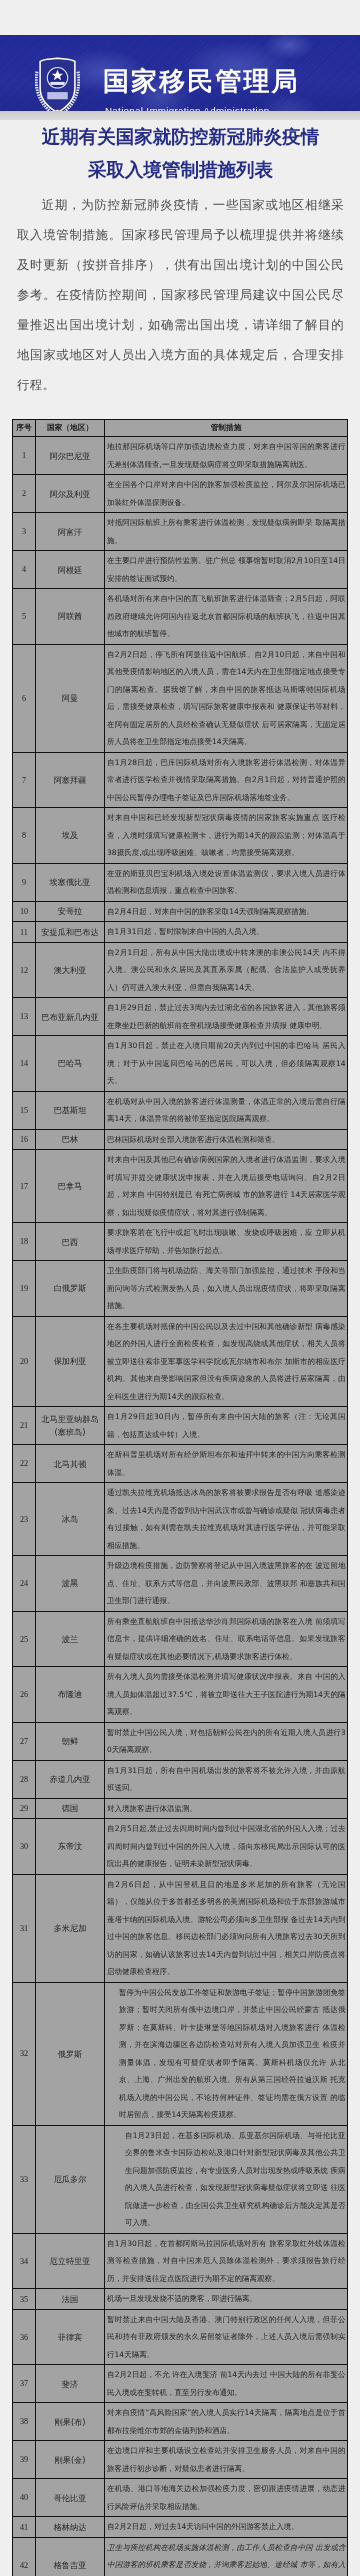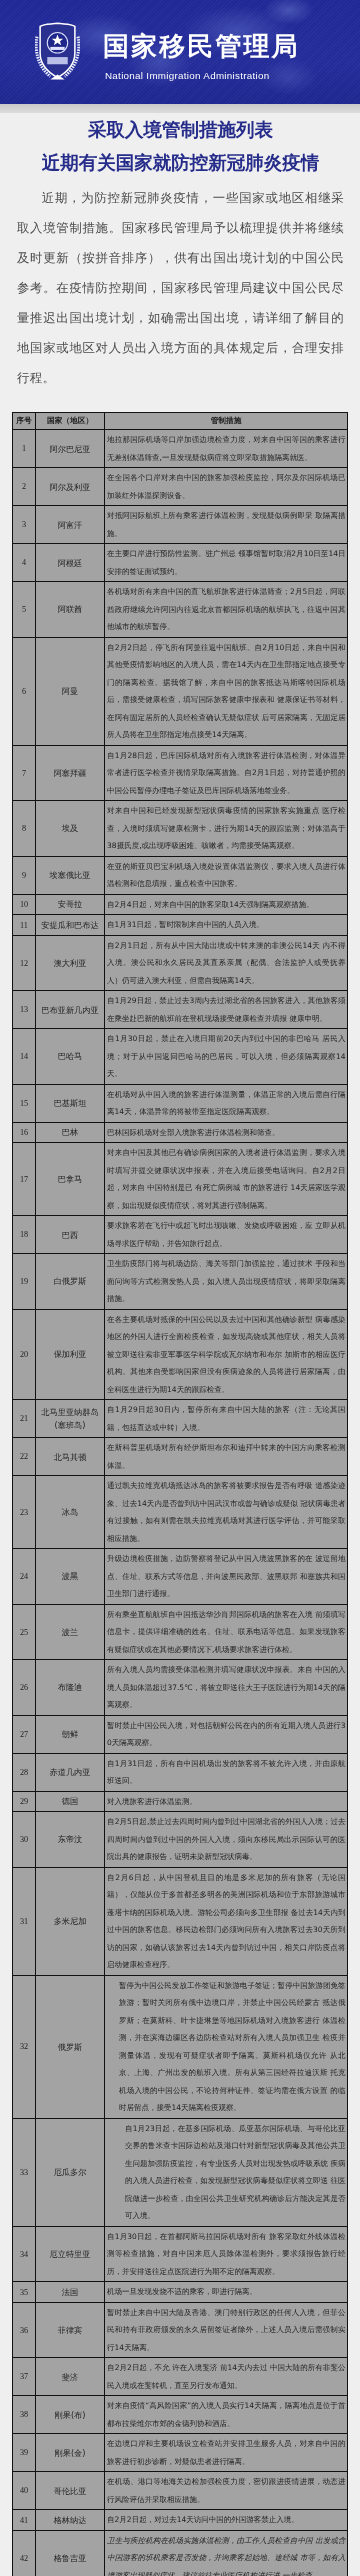"国家移民管理局" .banner { height: 104px -> 76px; margin-top: none -> 35px }
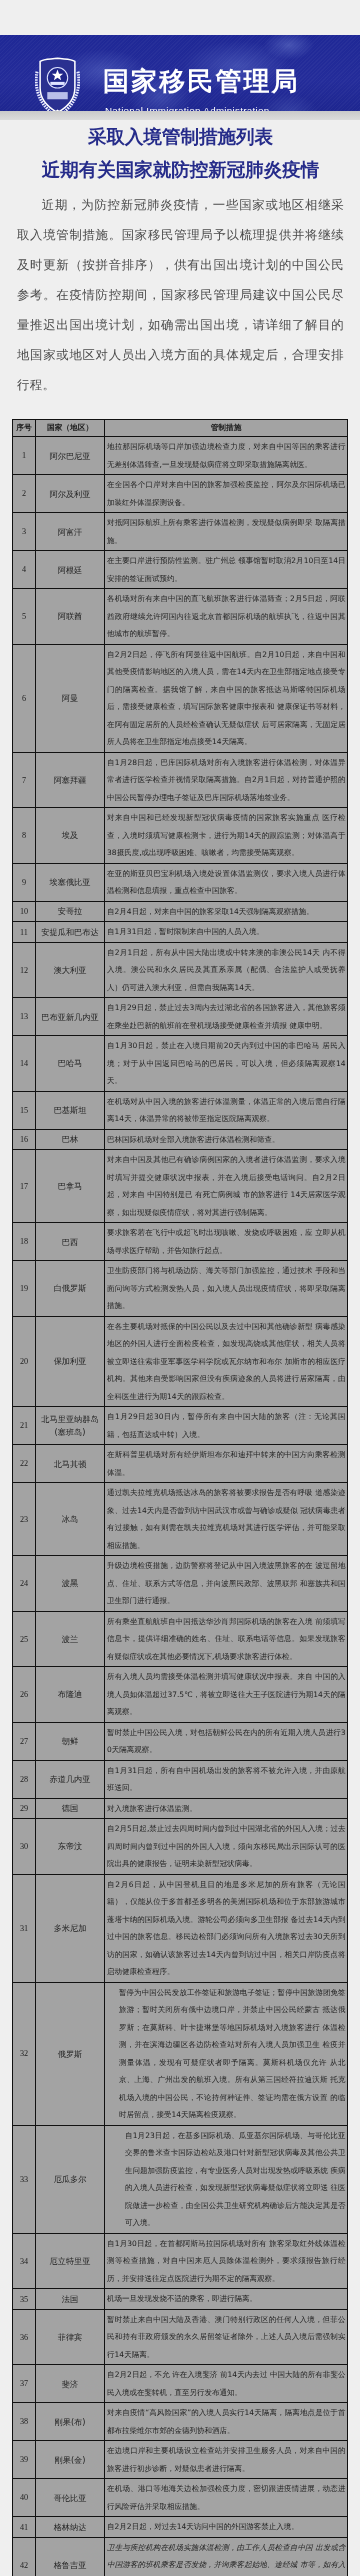"采取入境管制措施列表" div { order: before "近期有关国家就防控新冠肺炎疫情" -> after "近期有关国家就防控新冠肺炎疫情" }
